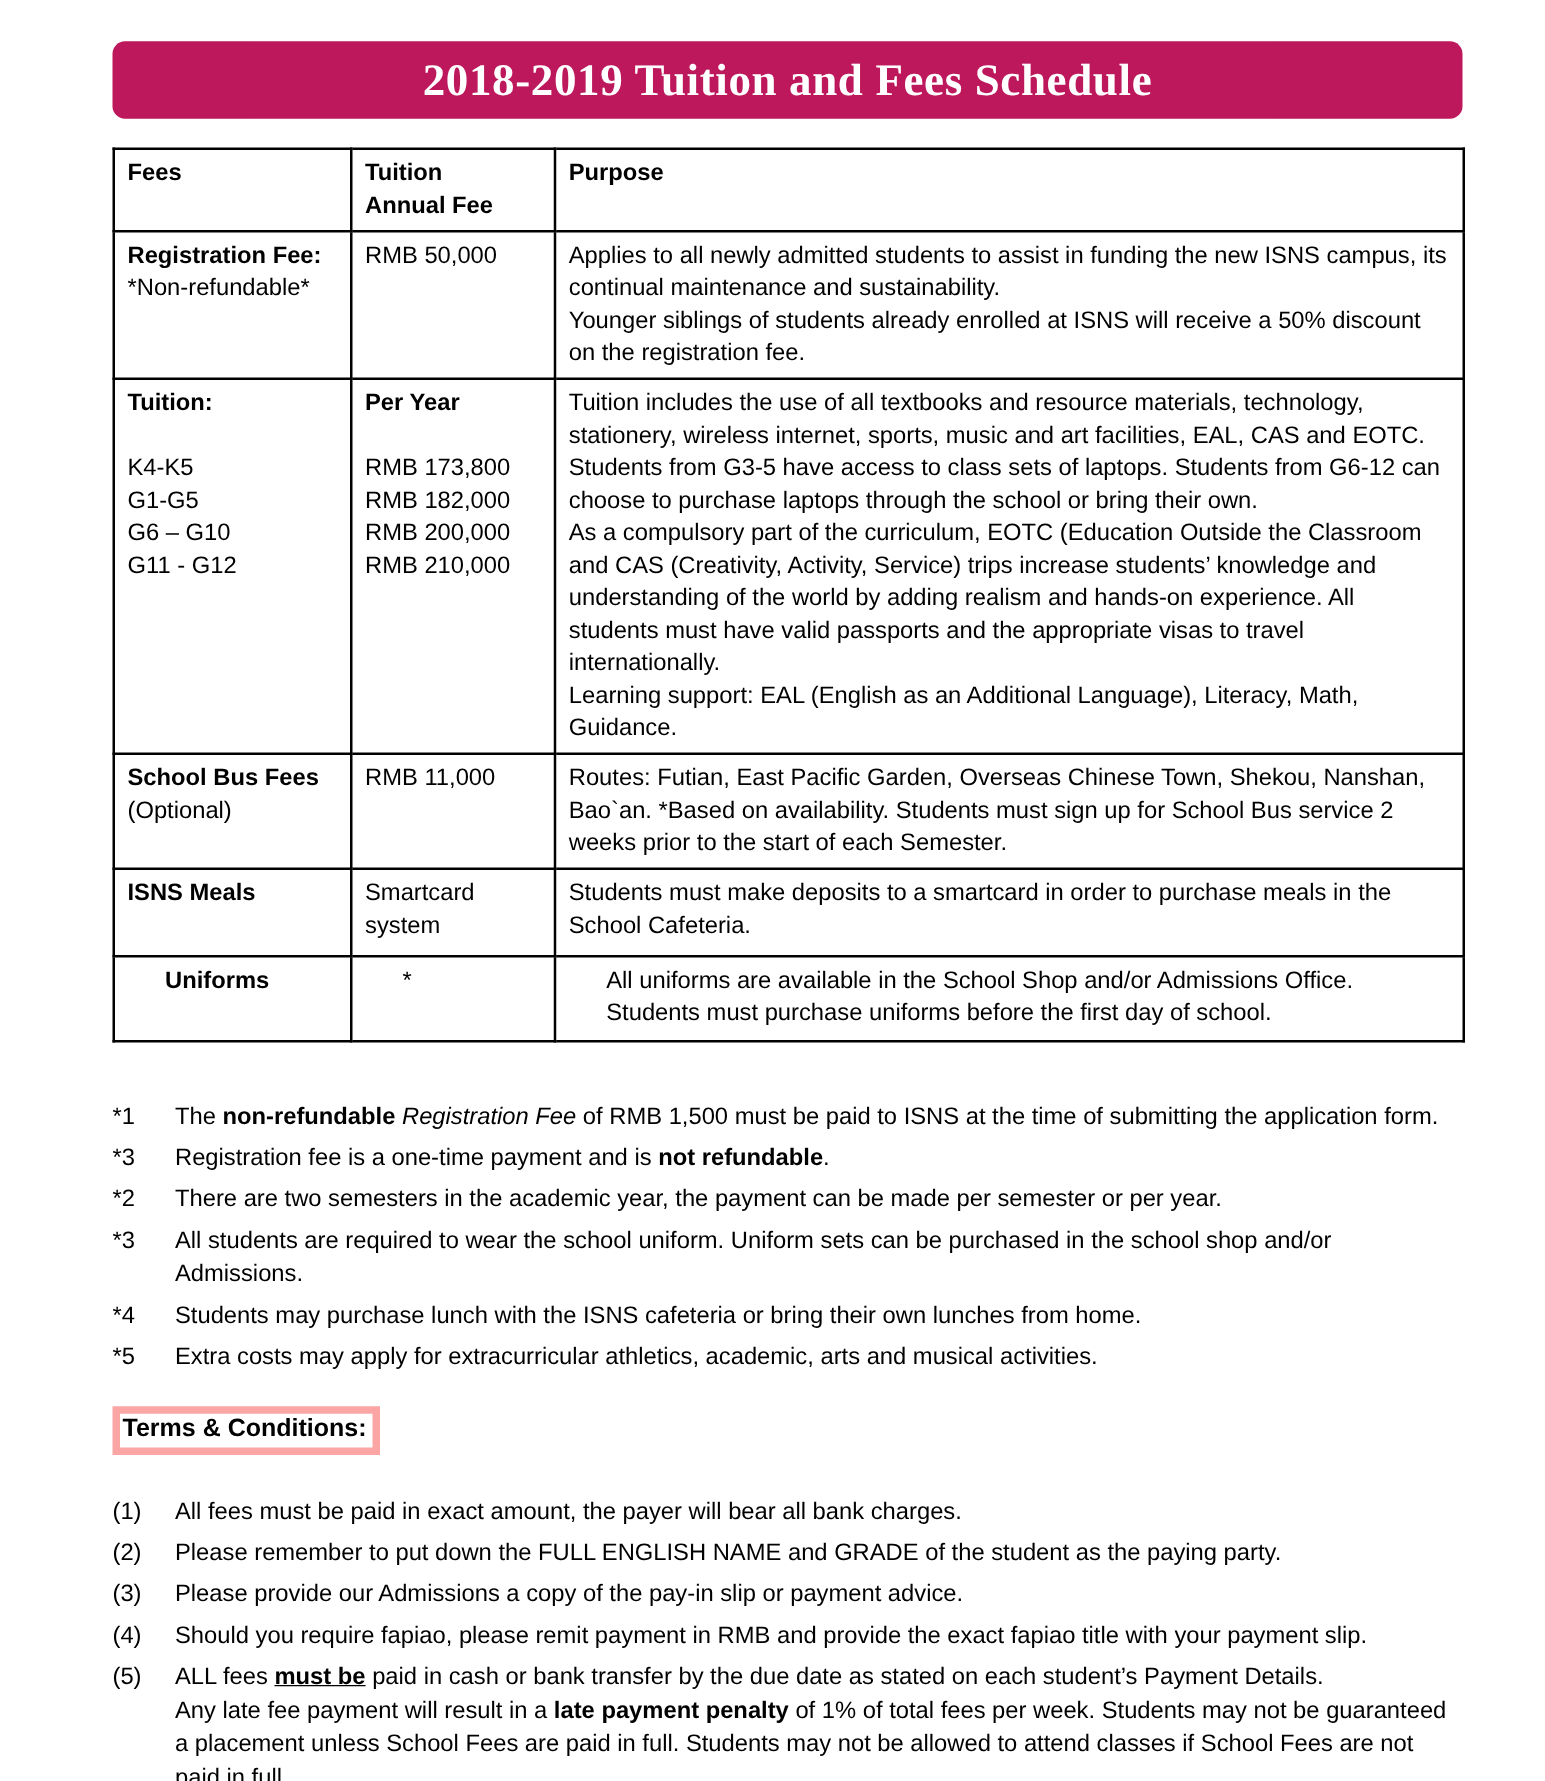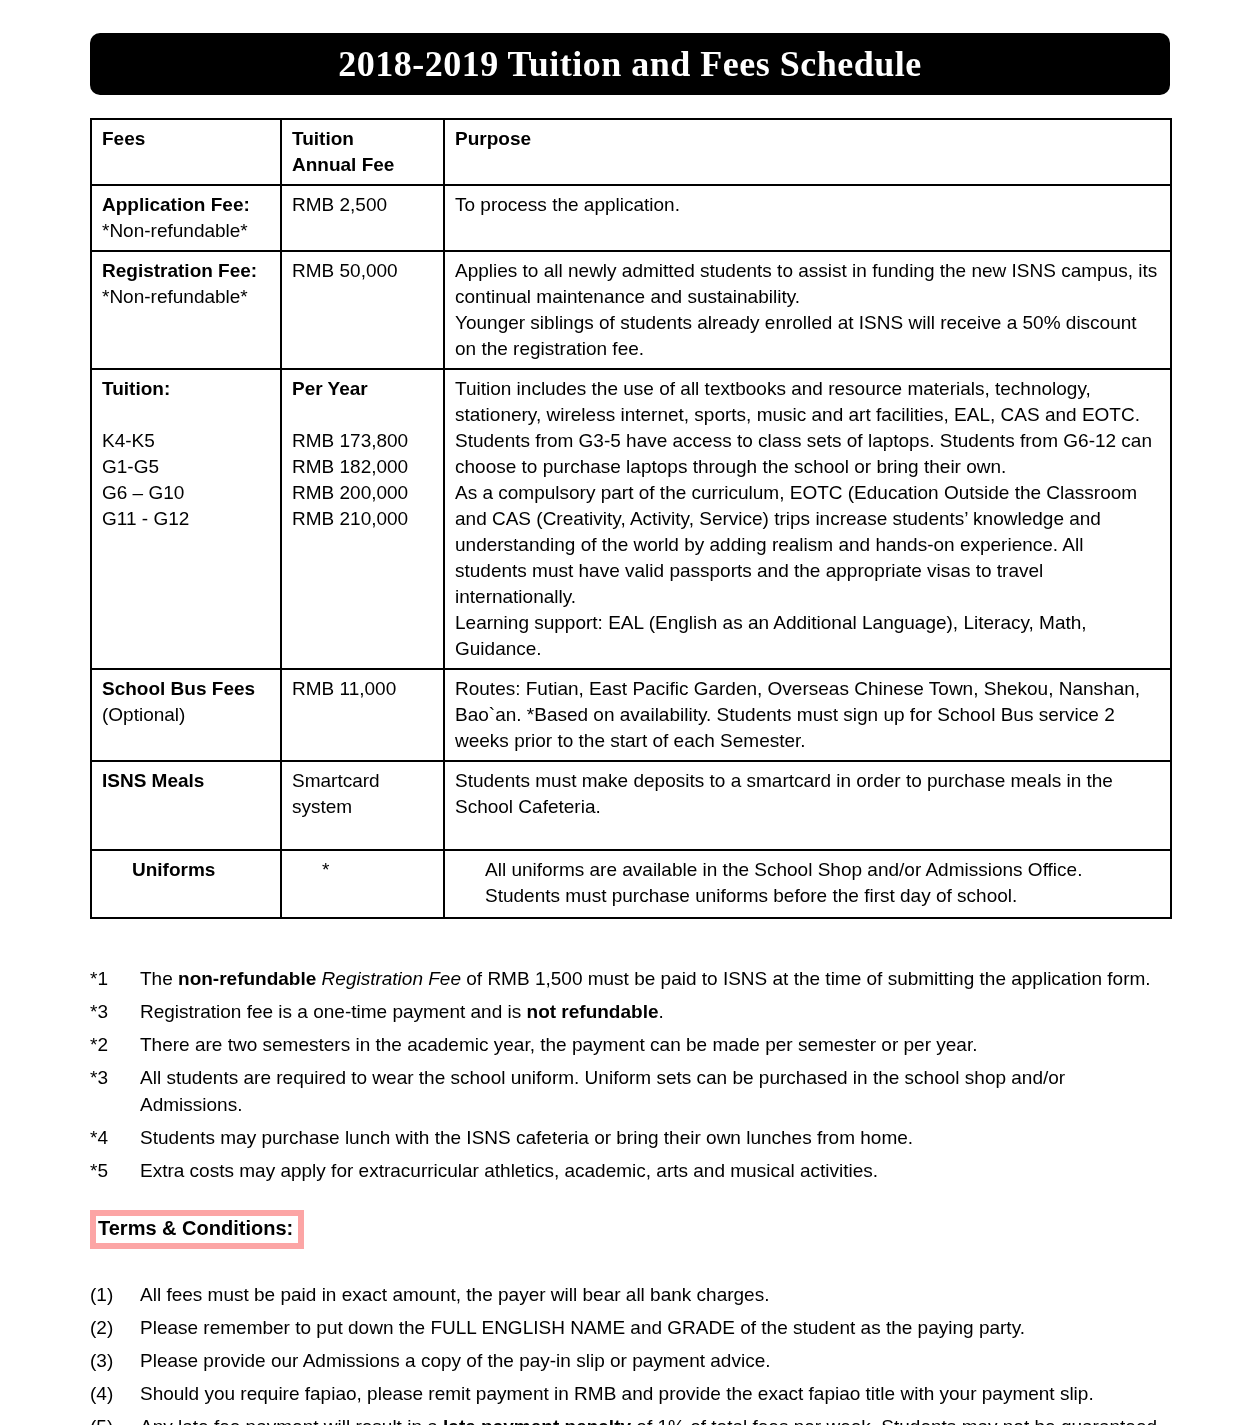"2018-2019 Tuition and Fees Schedule" .banner { background: #000000 -> #be185d }
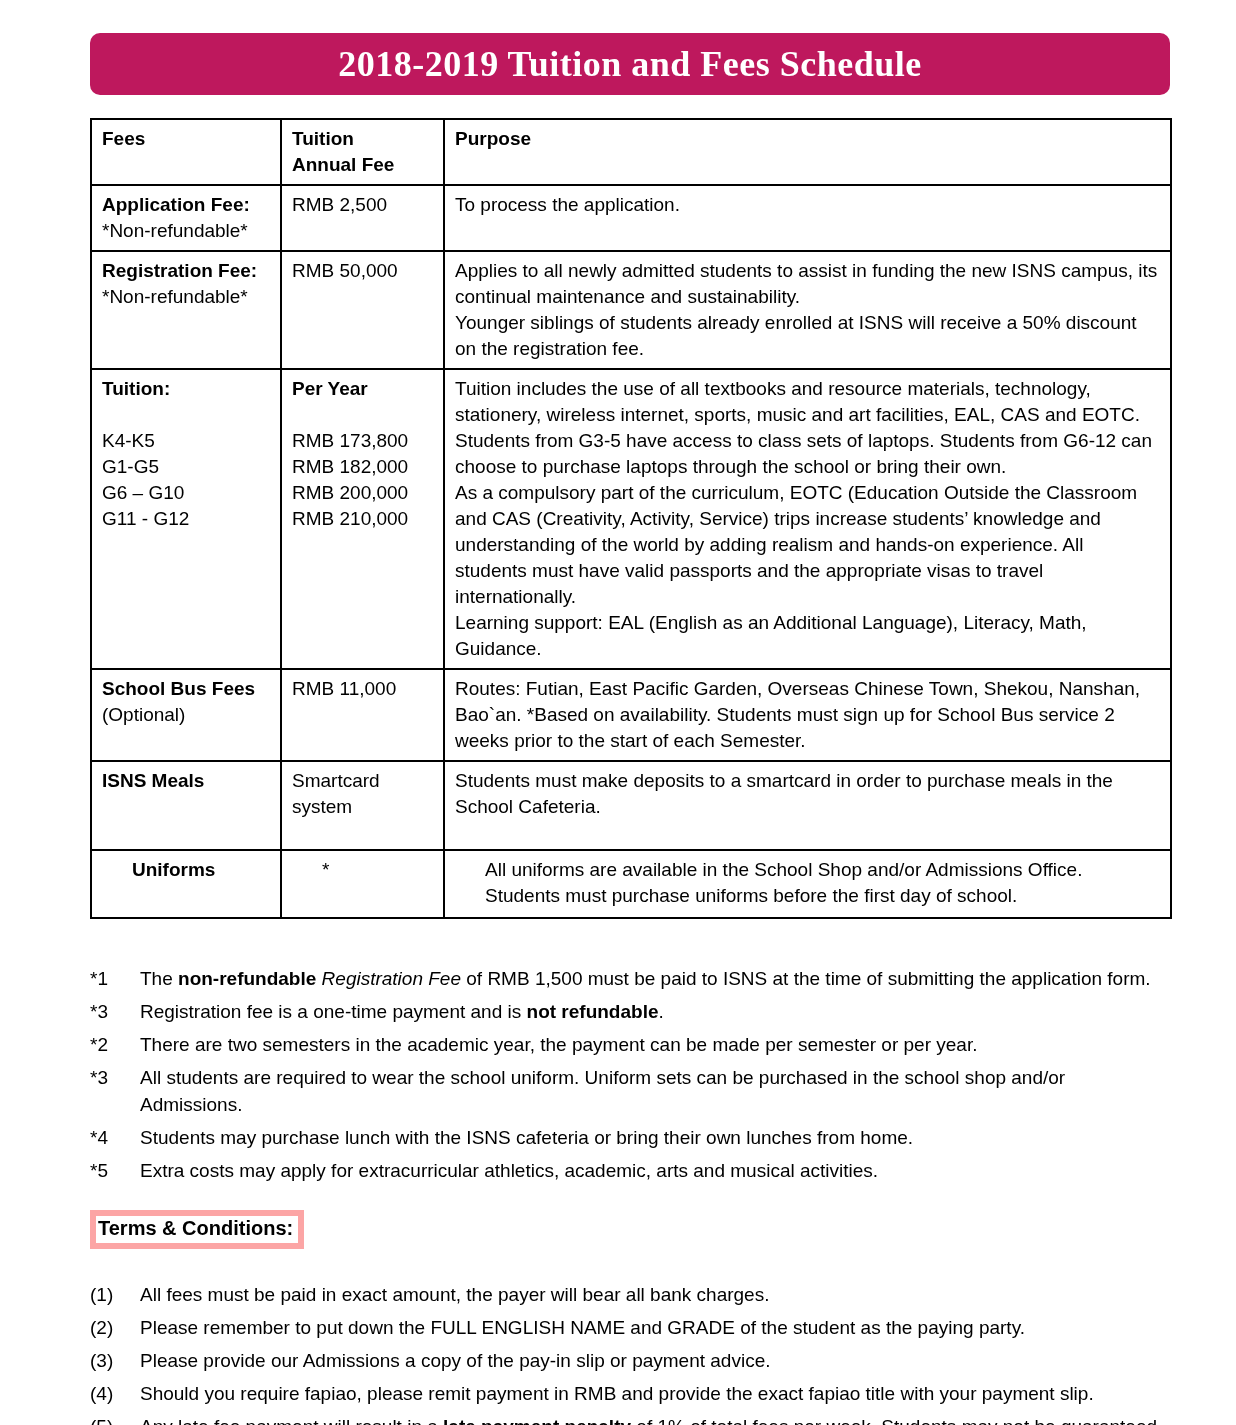"Application Fee:" tr.r-app { html: <tr> <td> <div>Application Fee:</div> <div>*Non-refundable*</div> </td> <td>RMB 2,500</td> <td>To process the application.</td> </tr> -> none }
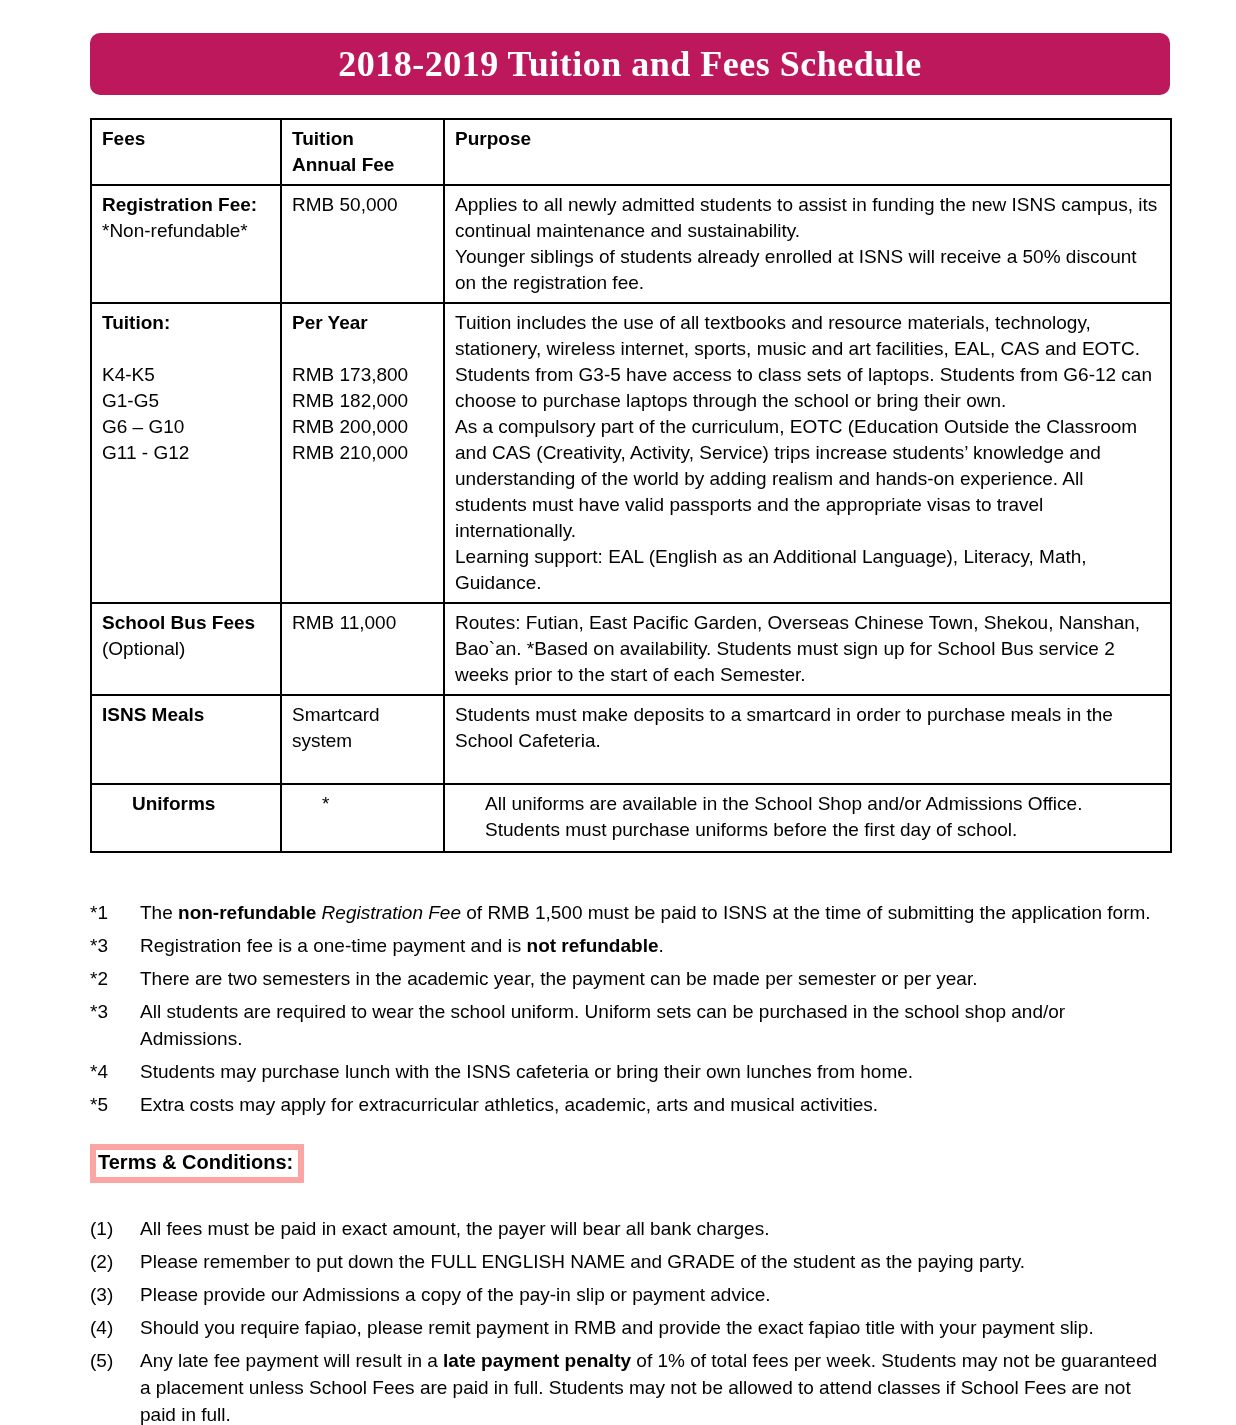"ISNS Meals" tr.r-meal td { height: 89px -> 70px }
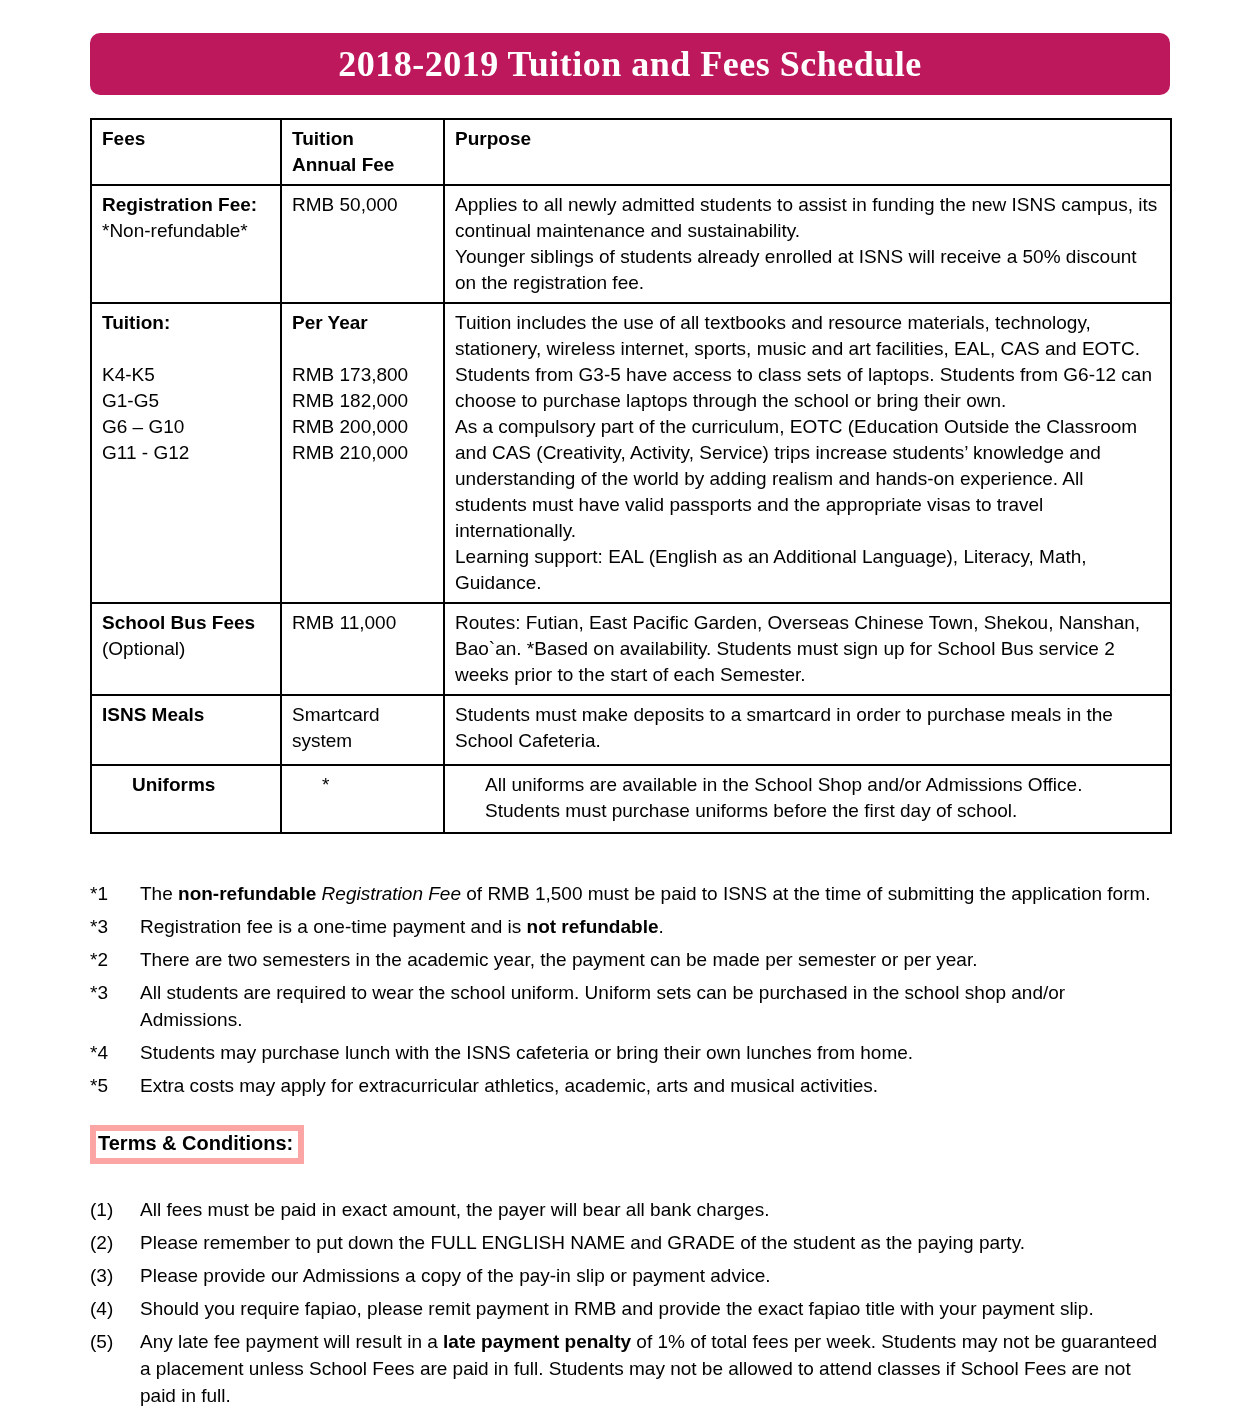"ALL fees must be paid in cash" span.term-line { html: none -> <span><span>ALL fees </span><span>must be</span><span> paid in cash or bank transfer by the due date as stated on each student’s Payment Details.</span></span> }
